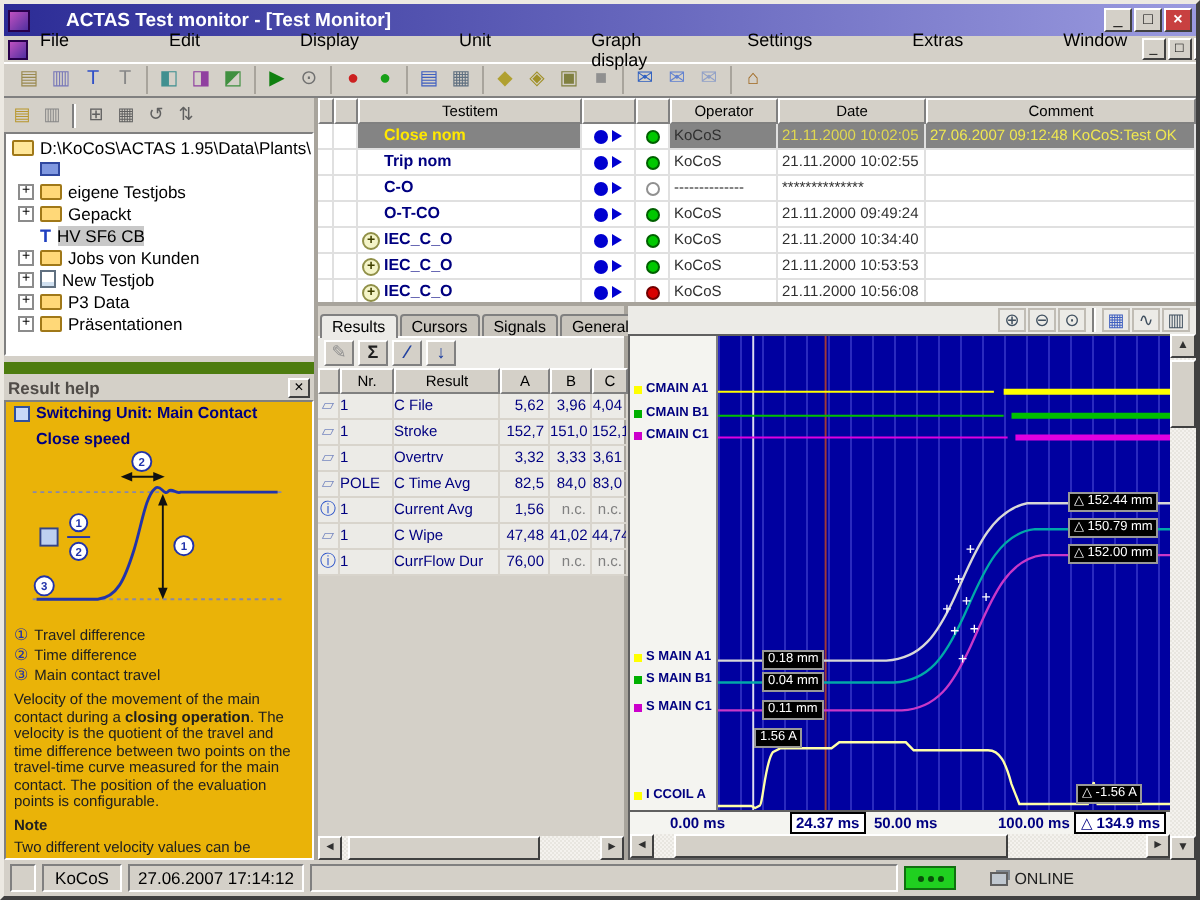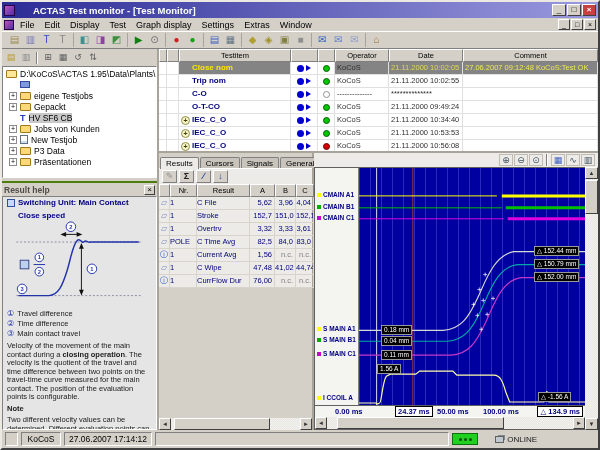"File" .menu-items { gap: none -> 40px }
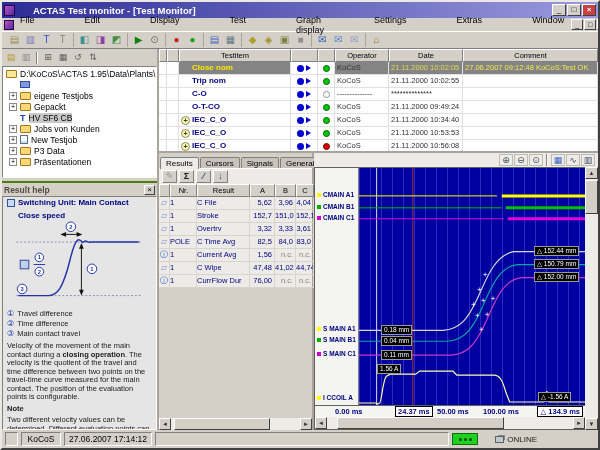"Test" span.menu-item { text: Test -> Unit }
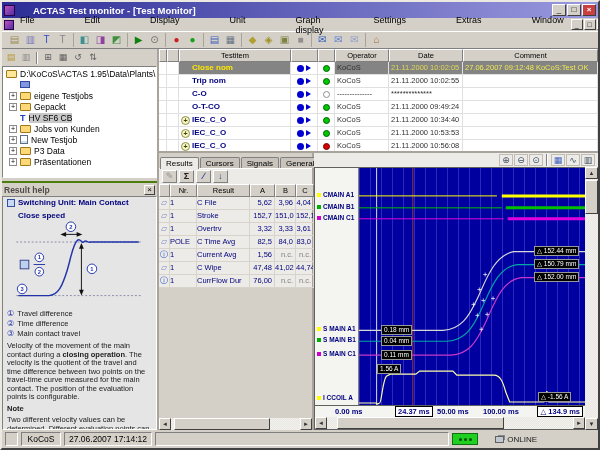"Result help" .rh { border-top: 2px solid #4d7c0f -> 6px solid #4d7c0f }
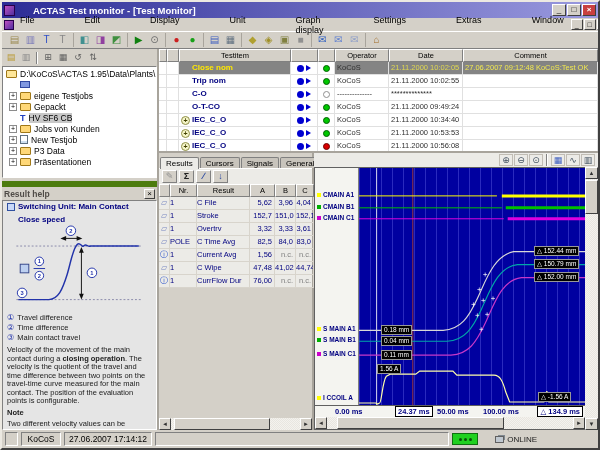"Switching Unit: Main Contact" .rh-content { background: #e5e5e5 -> #eab308 }
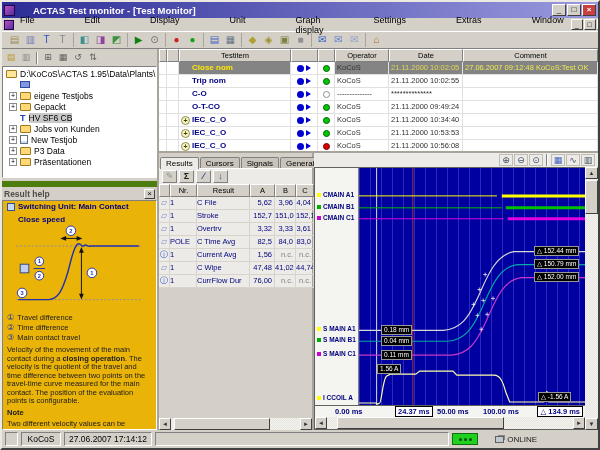"100.00 ms" span.ax { left: 168px -> 184px }
